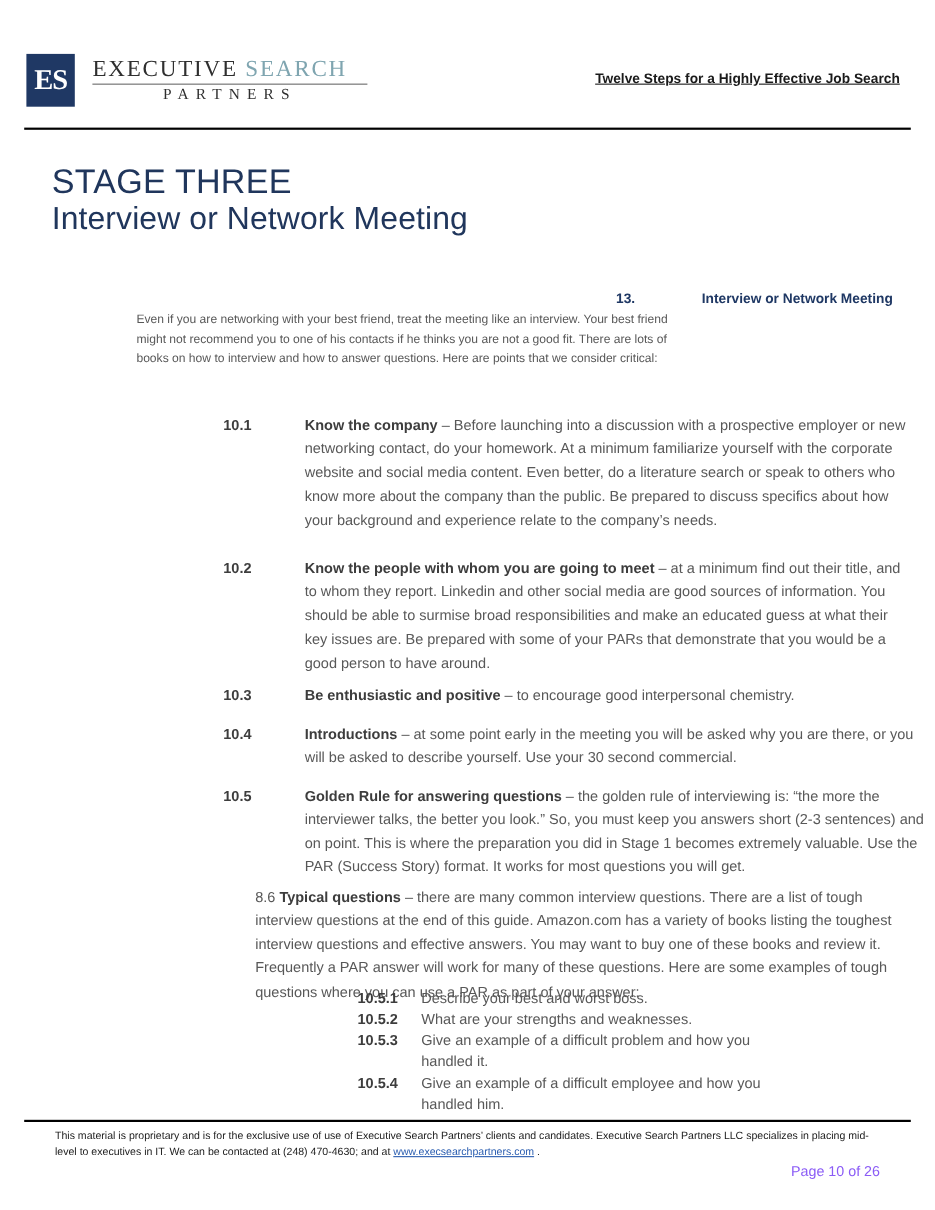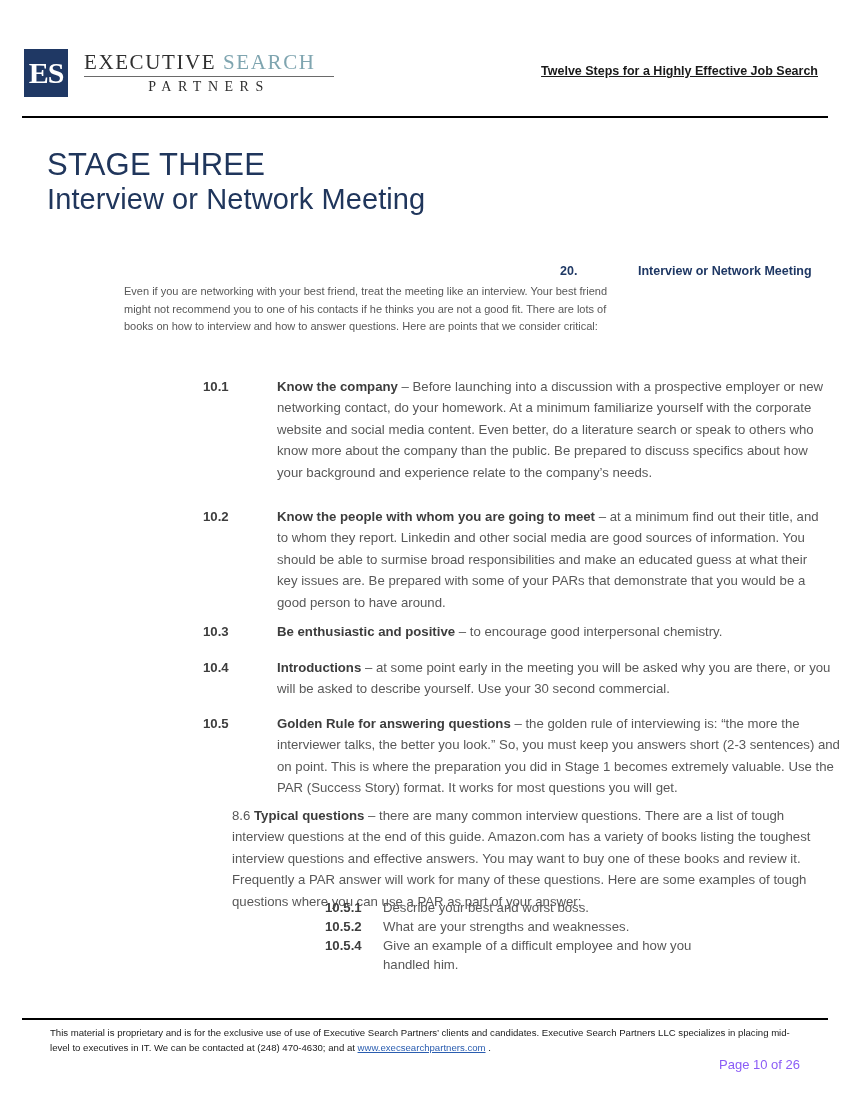"ES" .logo-mark { font-size: 30px -> 26px }
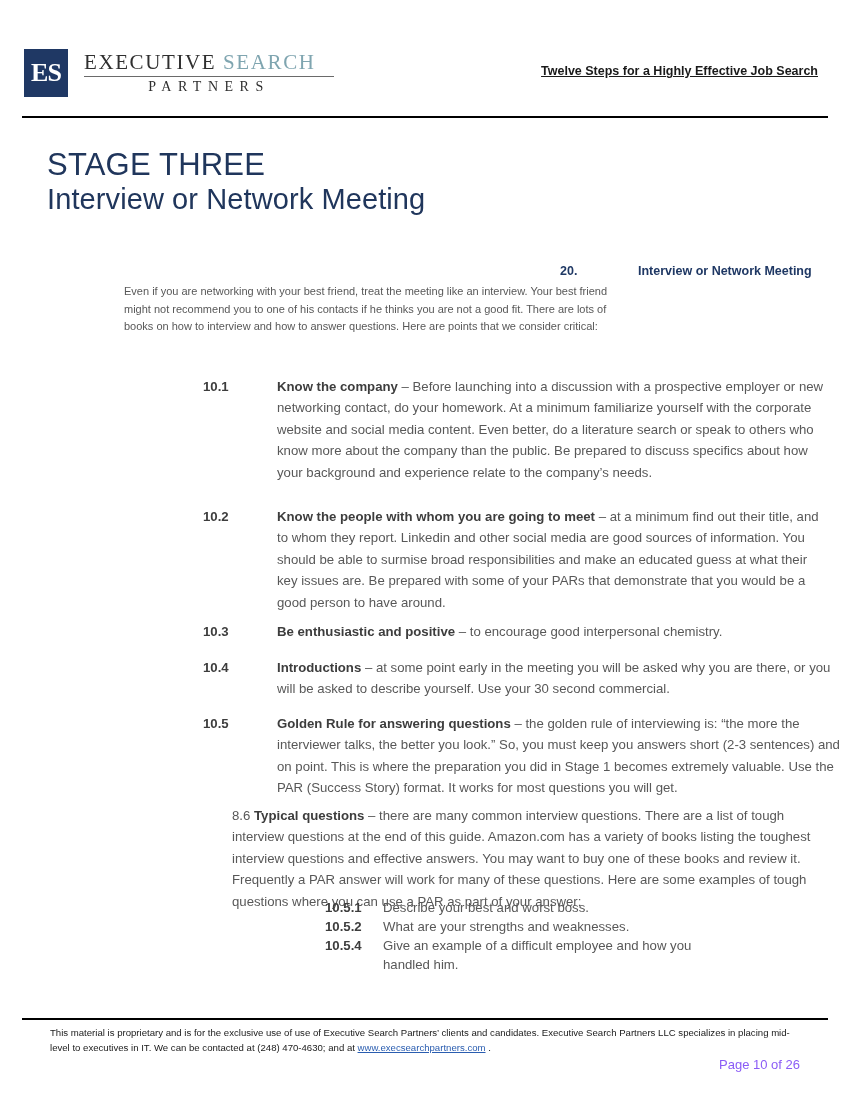"20." span.num { text: 20 -> 13 }
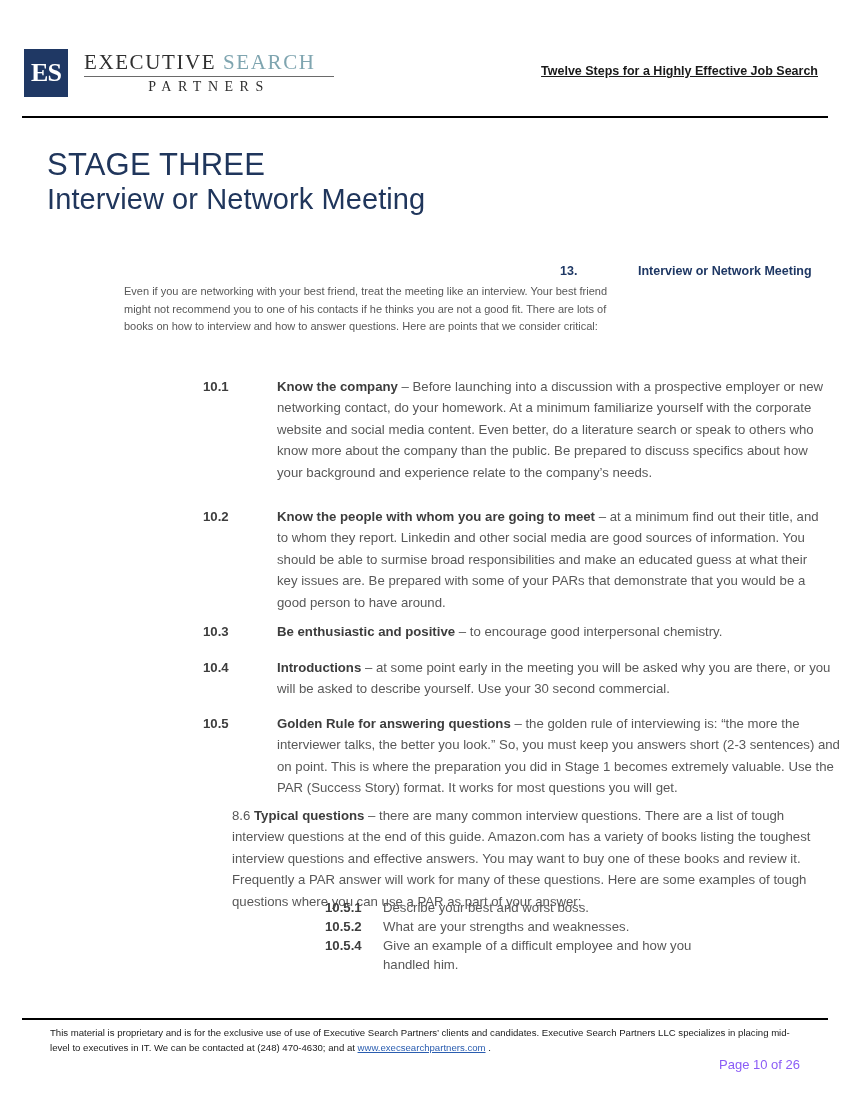"10.5.3" div.sub-item { html: none -> <div> <span>10.5.3</span> <span>Give an example of a difficult problem and how you handled it.</span> </div> }
